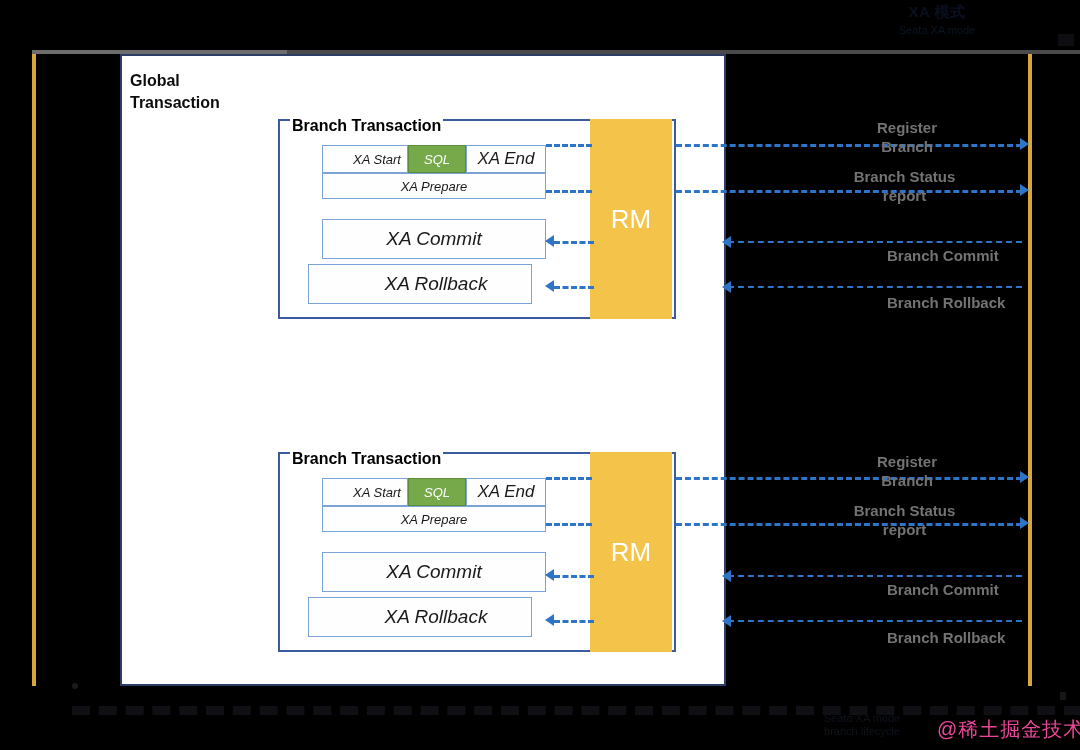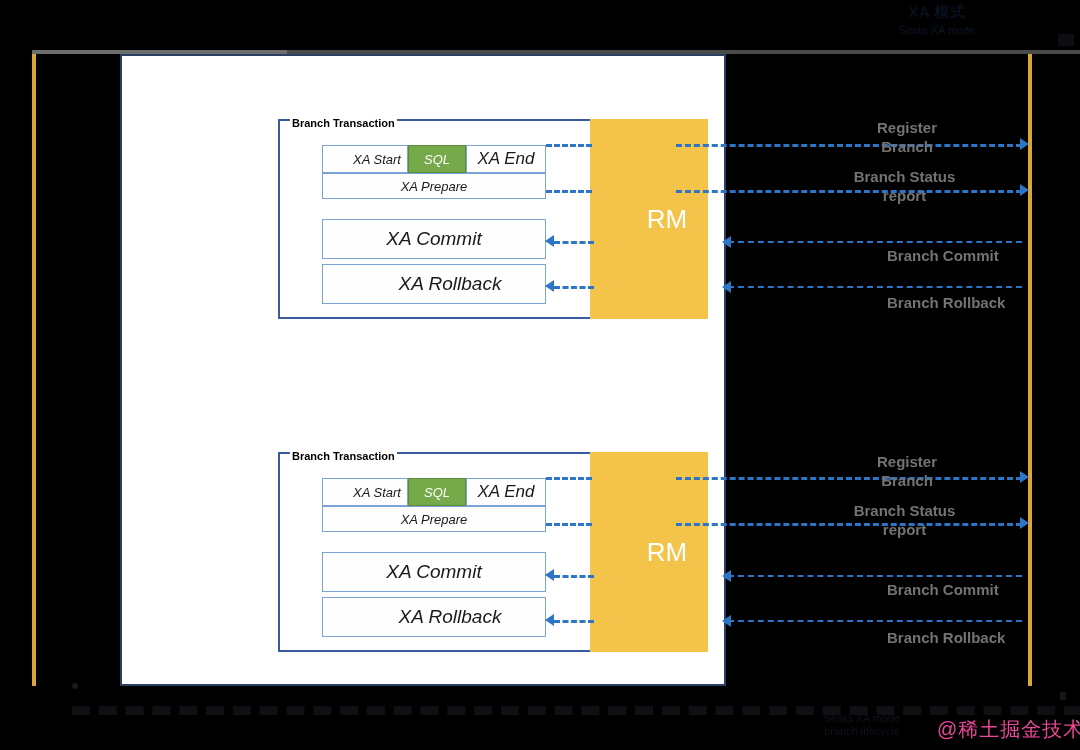"Global" div { html: none -> <div>Global</div> }
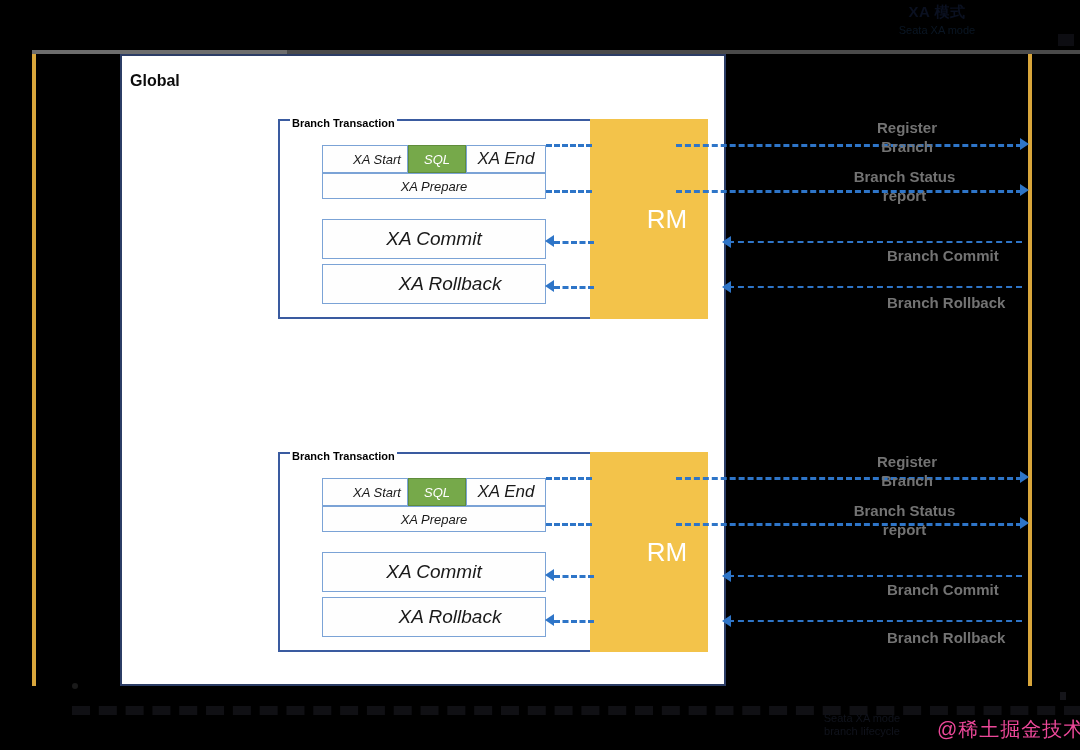"Transaction" div { html: none -> <div>Transaction</div> }
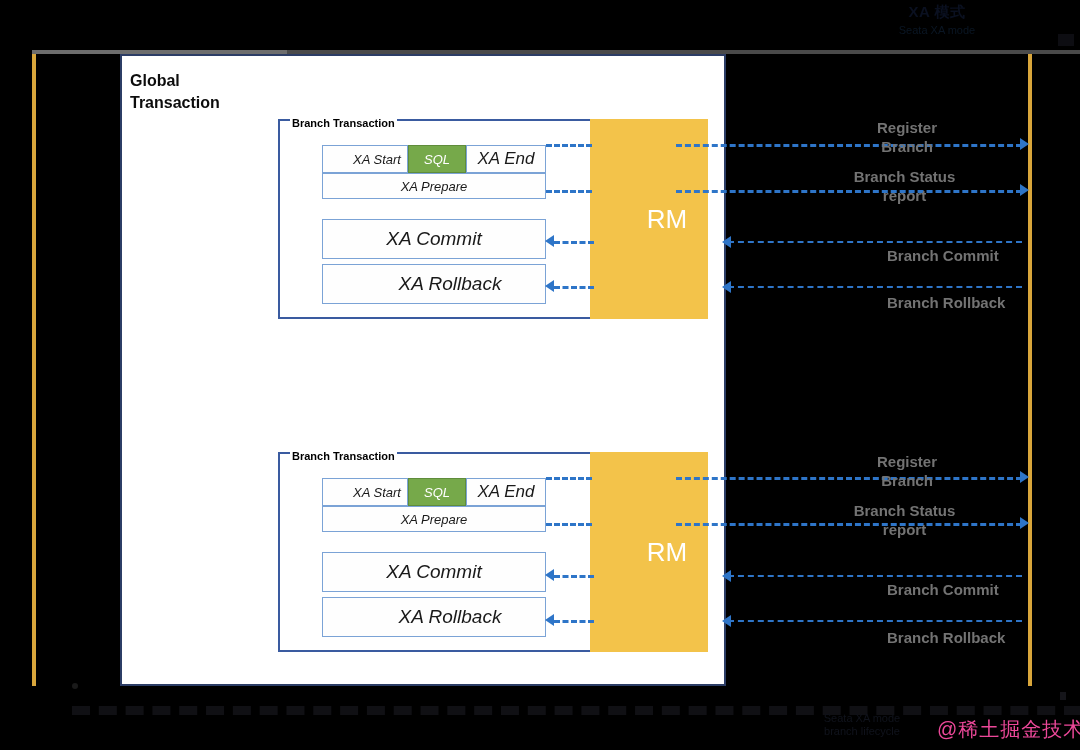"Branch Transaction" .branch-title { font-size: 11px -> 16px }
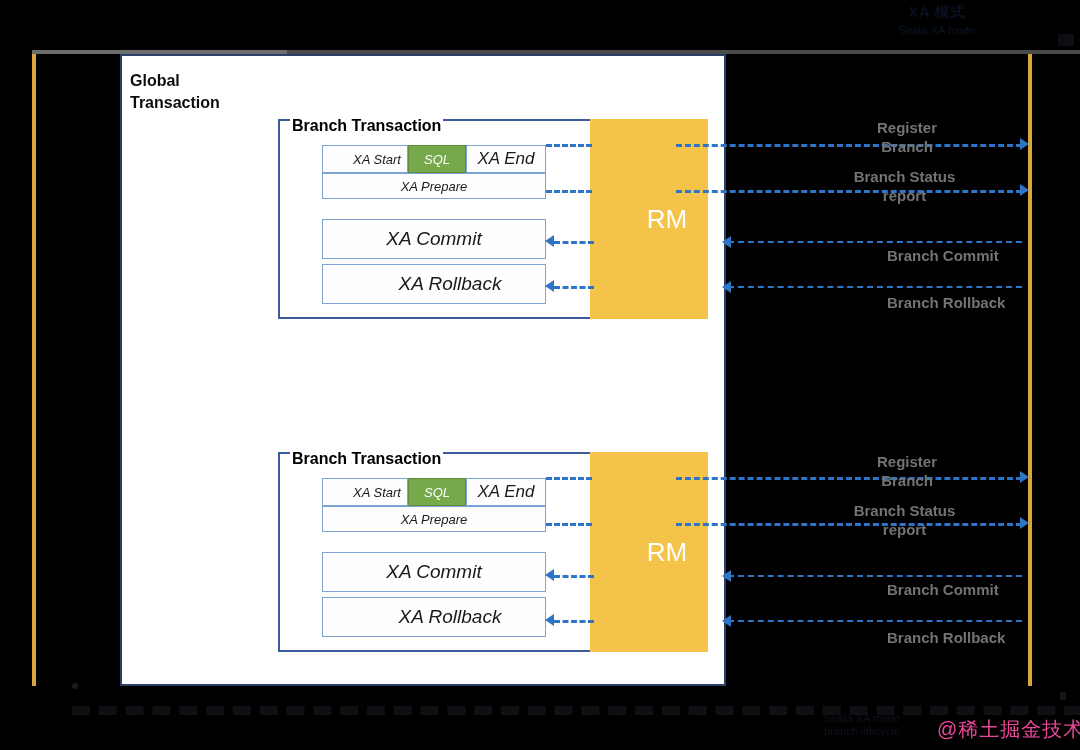"RM" .rm { padding-left: 36px -> none }
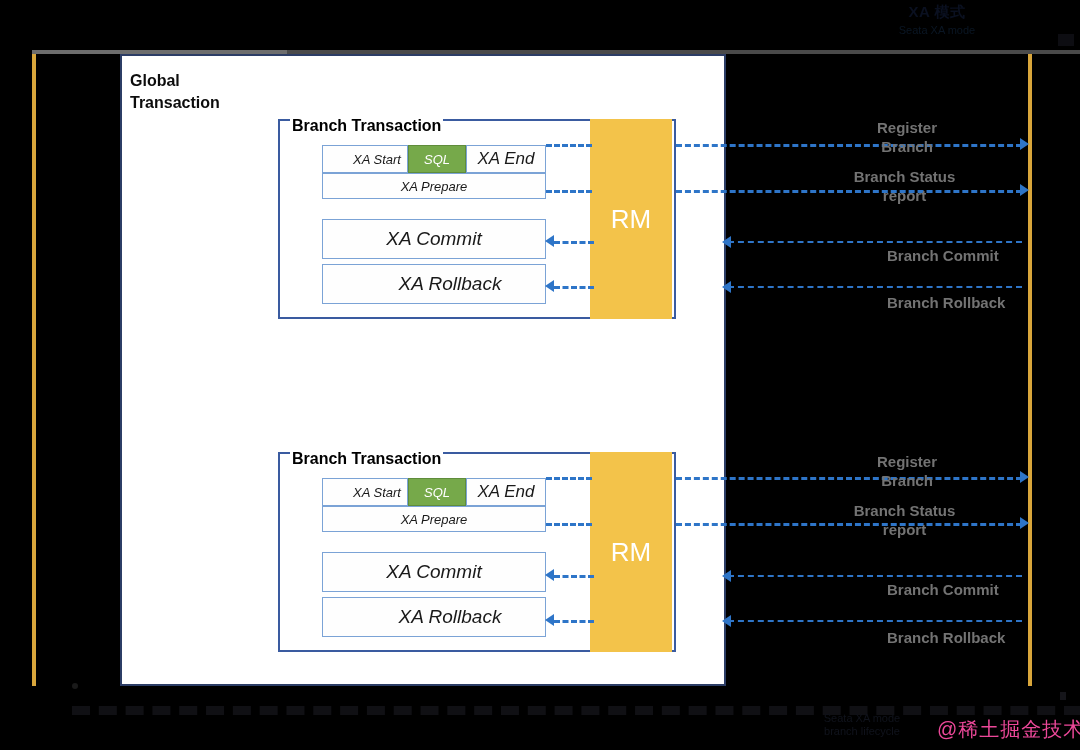"XA Rollback" .xa-rollback { left: 42px -> 28px }
